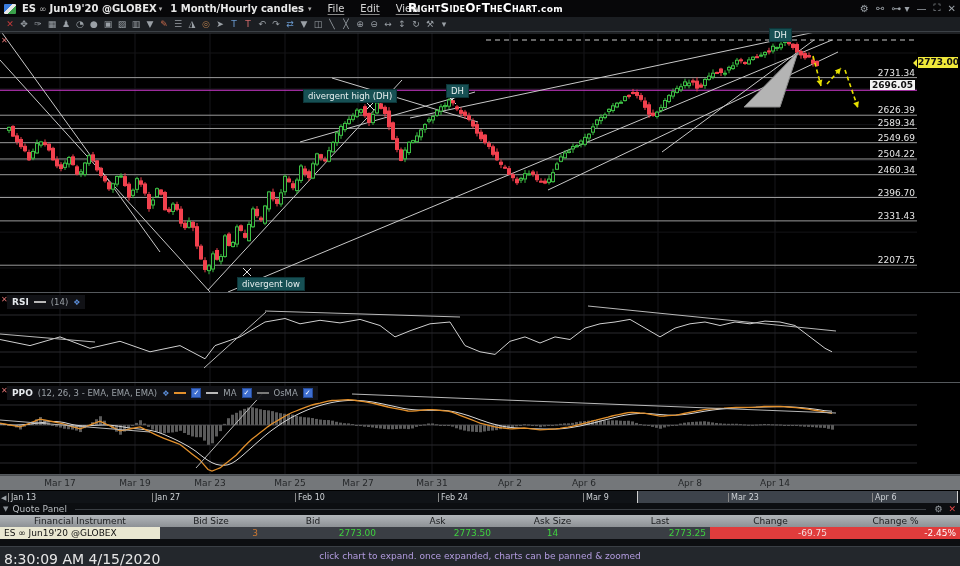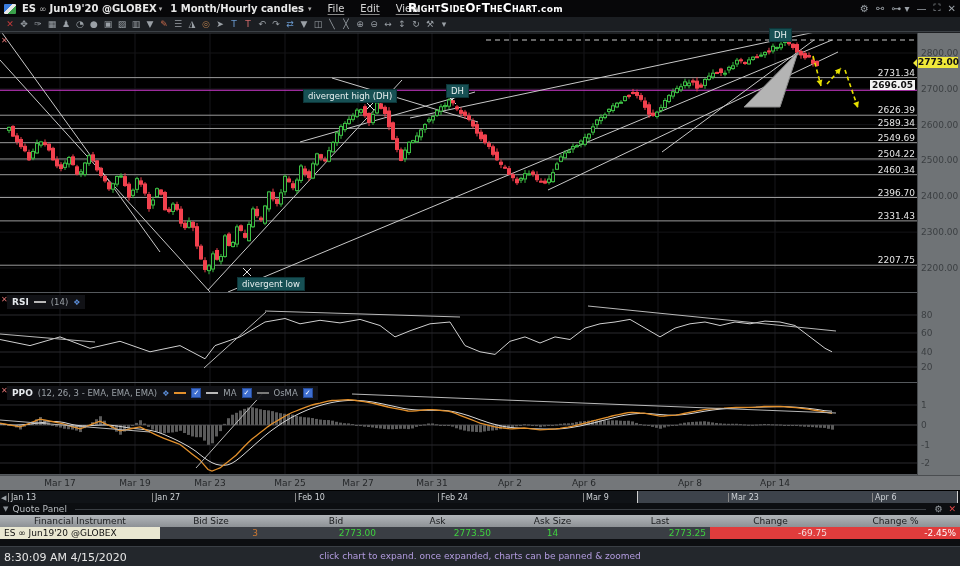"2800.00" div { html: <div> <div>2800.00</div> <div>2700.00</div> <div>2600.00</div> <div>2500.00</div> <div>2400.00</div> <div>2300.00</div> <div>2200.00</div> <div>80</div> <div>60</div> <div>40</div> <div>20</div> <div>1</div> <div>0</div> <div>-1</div> <div>-2</div> </div> -> none }
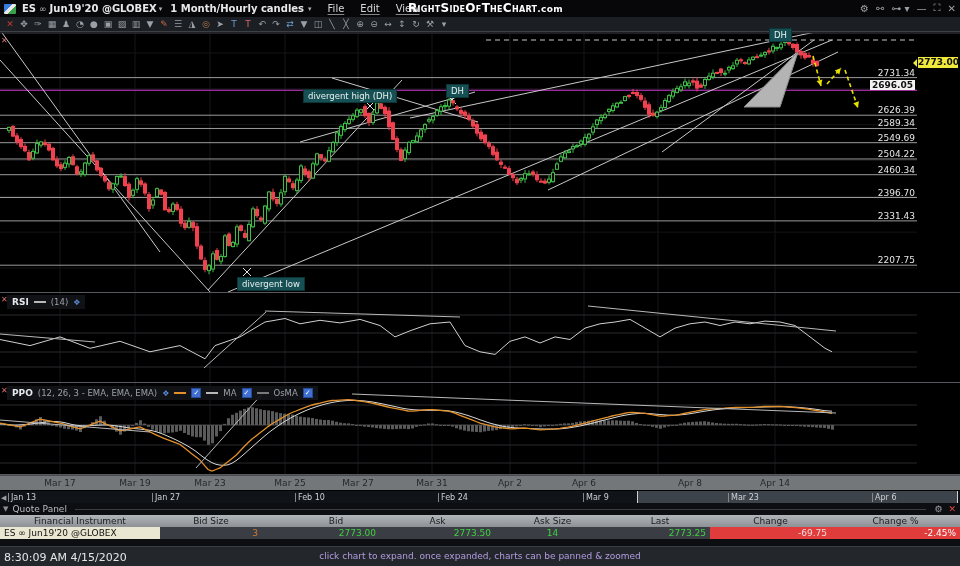"Bid" div.q-col { left: 277px -> 254px }
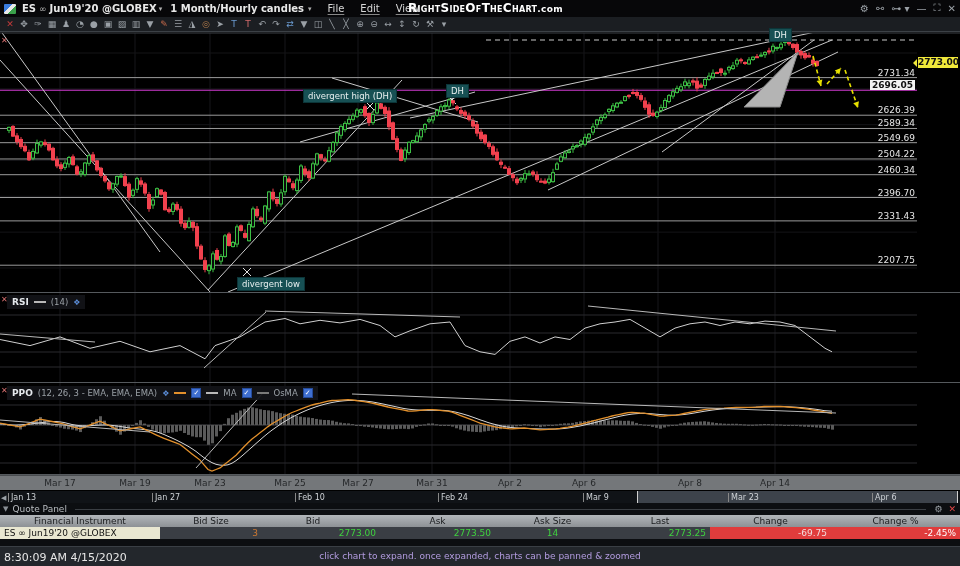"8:30:09 AM 4/15/2020" #status-time { font-size: 11px -> 14px }
